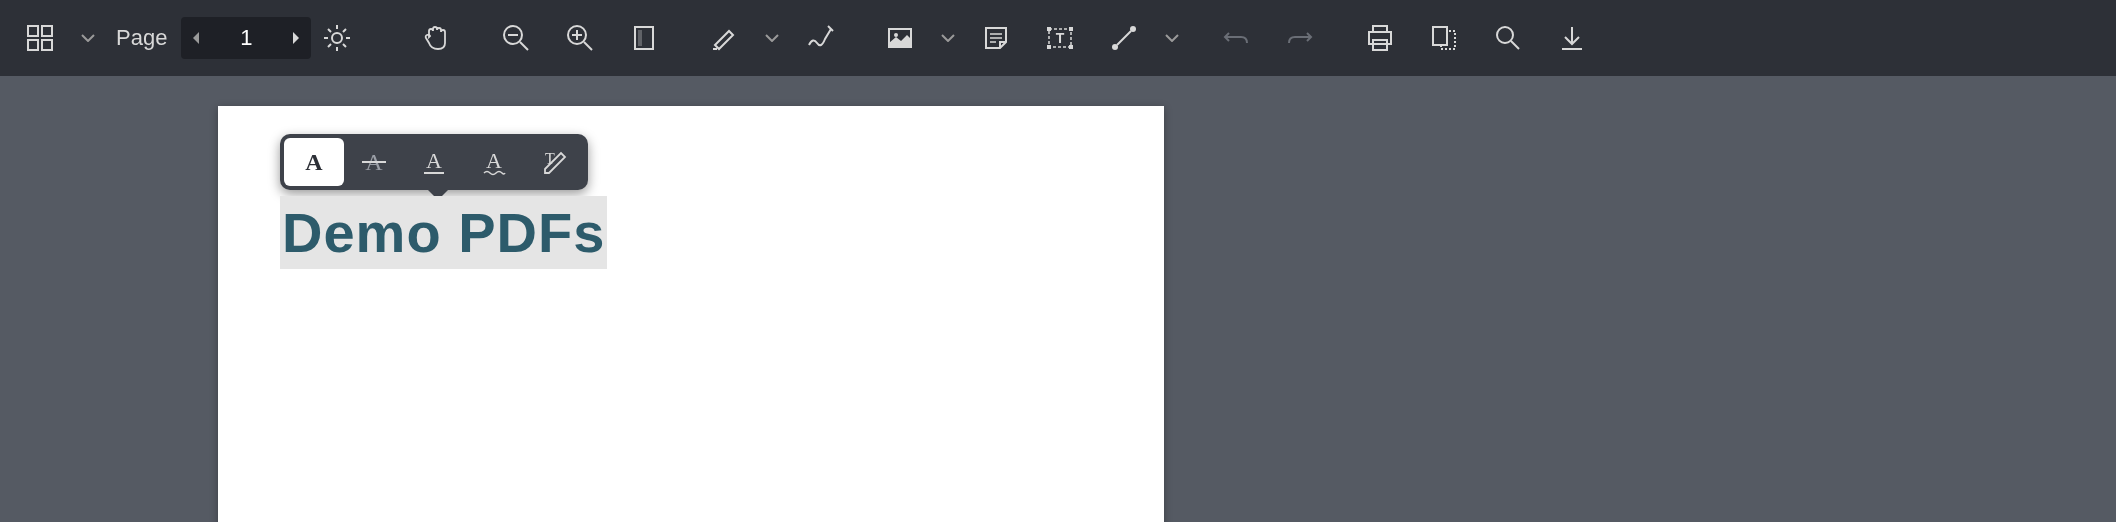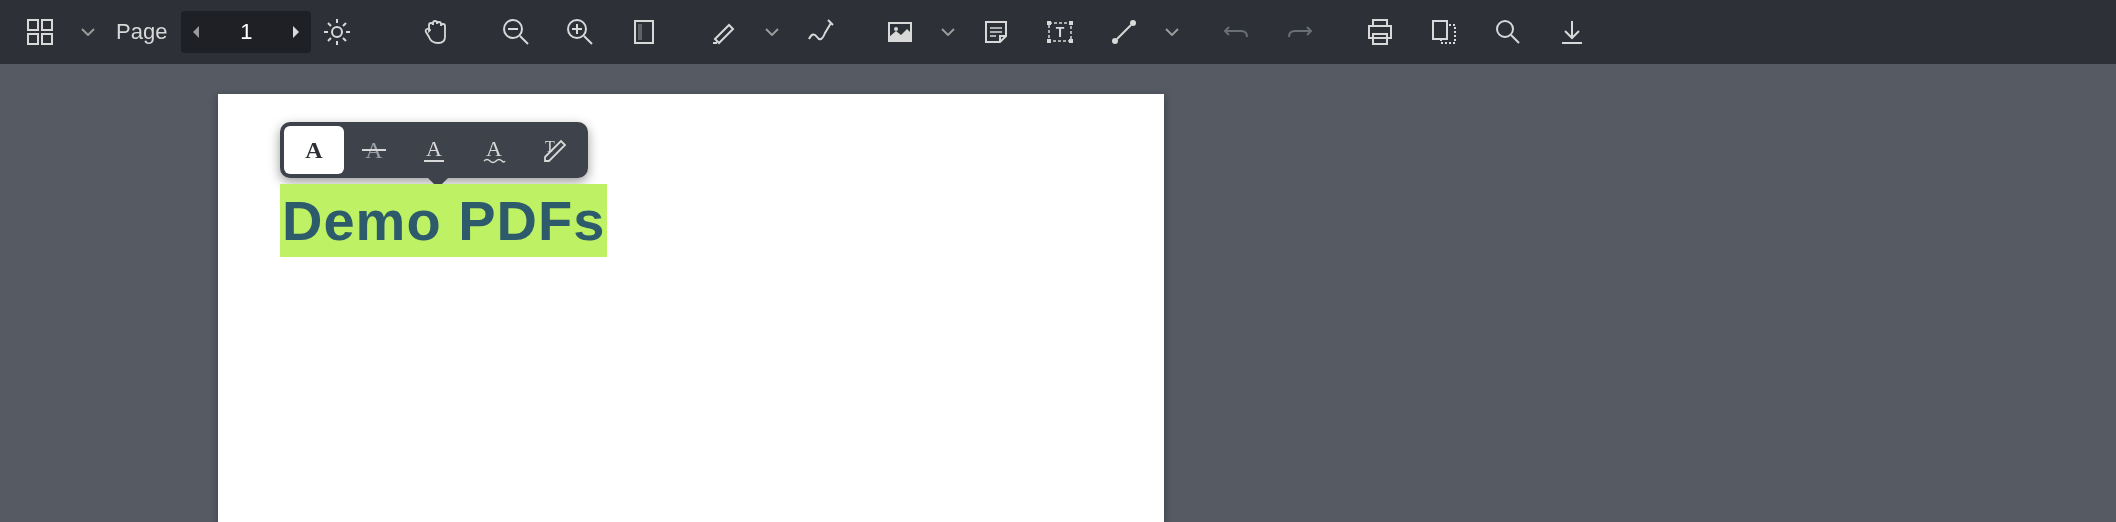"Page" .toolbar { height: 64px -> 76px }
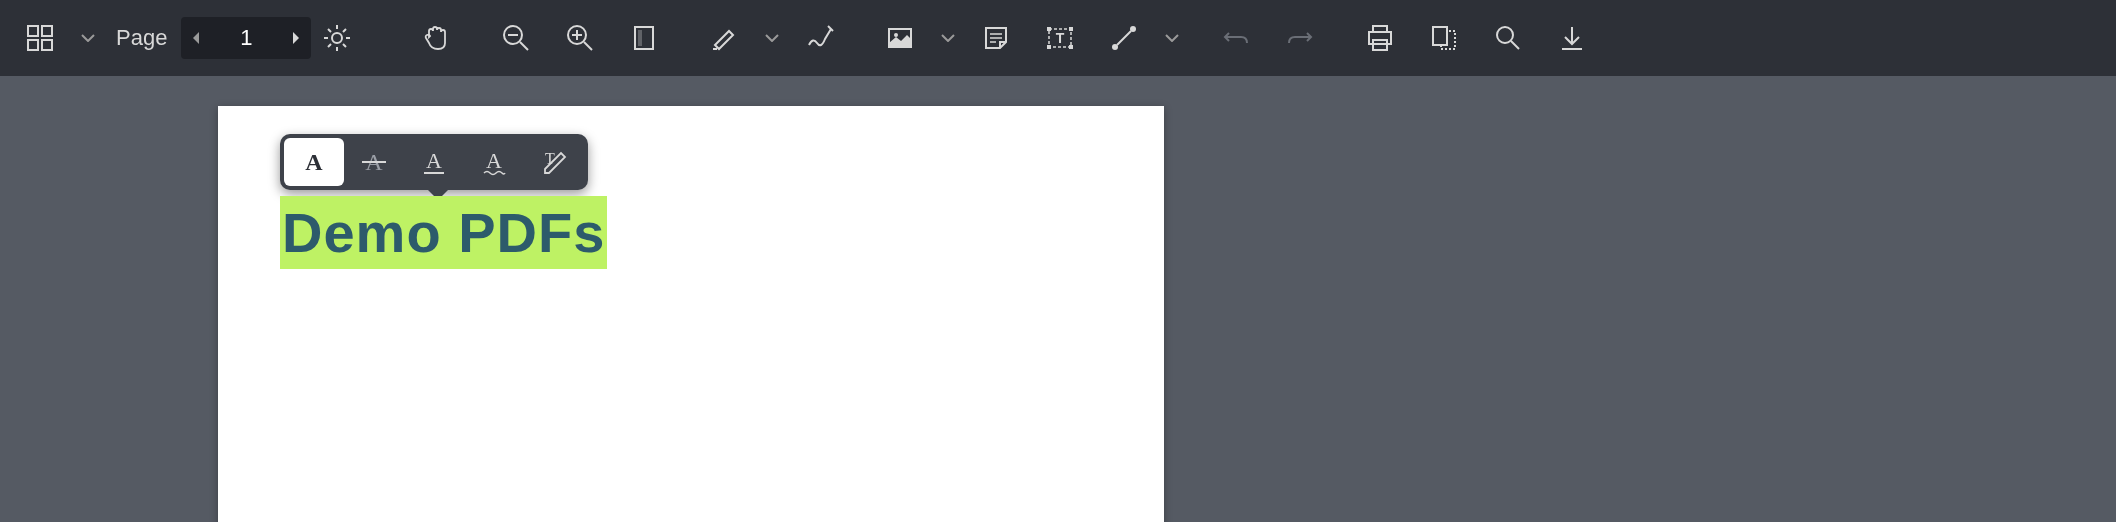"Demo PDFs" .text-selection { background: #bef264 -> #e5e5e5 }
